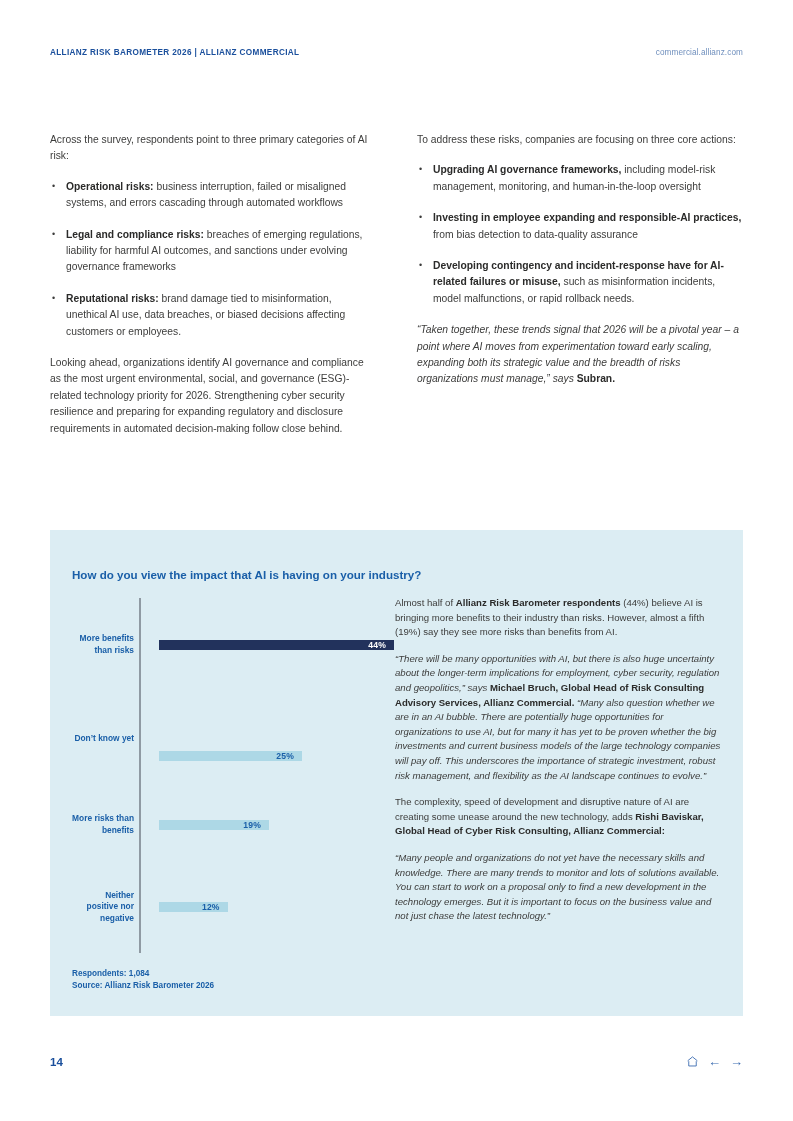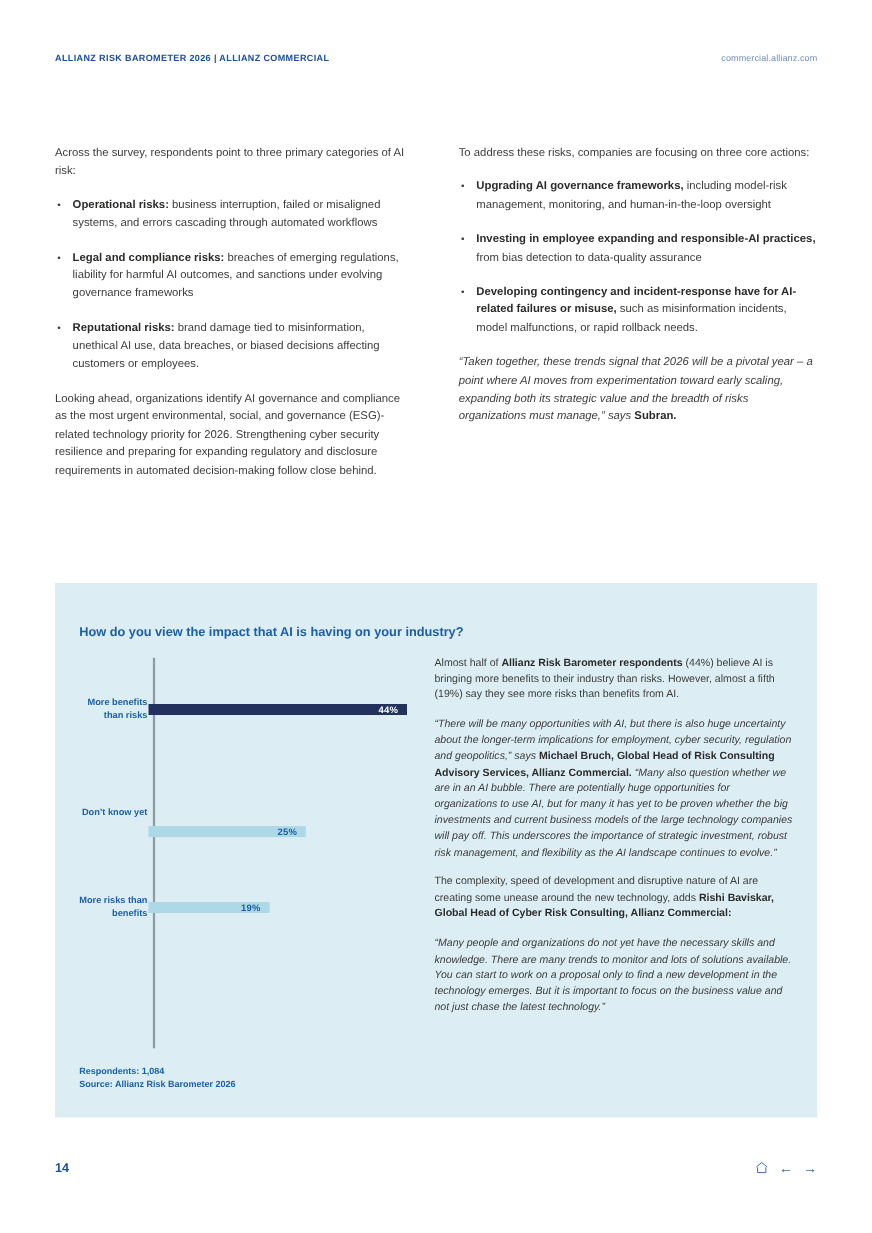"More benefits than risks" .bar-label { padding-right: 1px -> 25px }
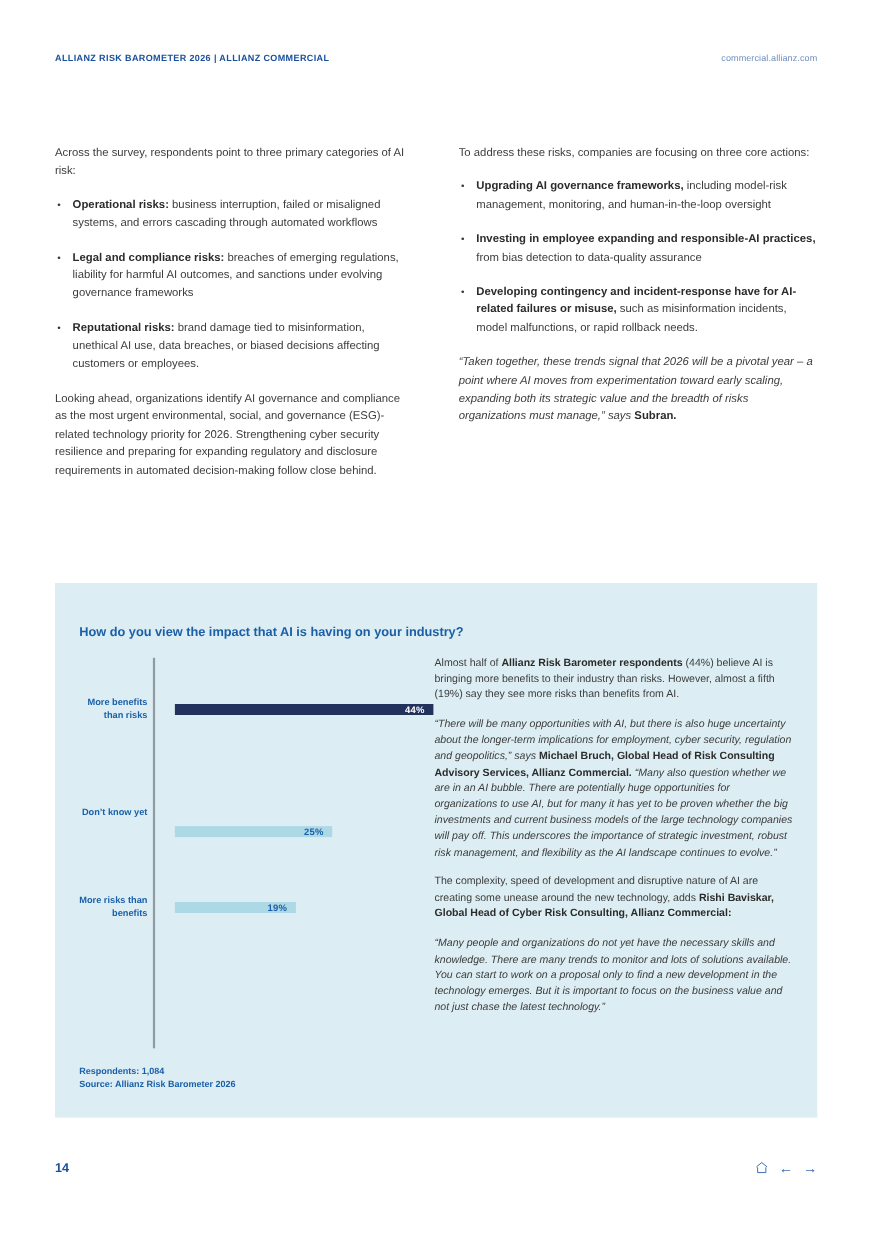"Neither positive nor negative" div.bar-row { html: none -> <div> <div>Neither positive nor negative</div> <div> <div> <span>12%</span> </div> </div> </div> }
